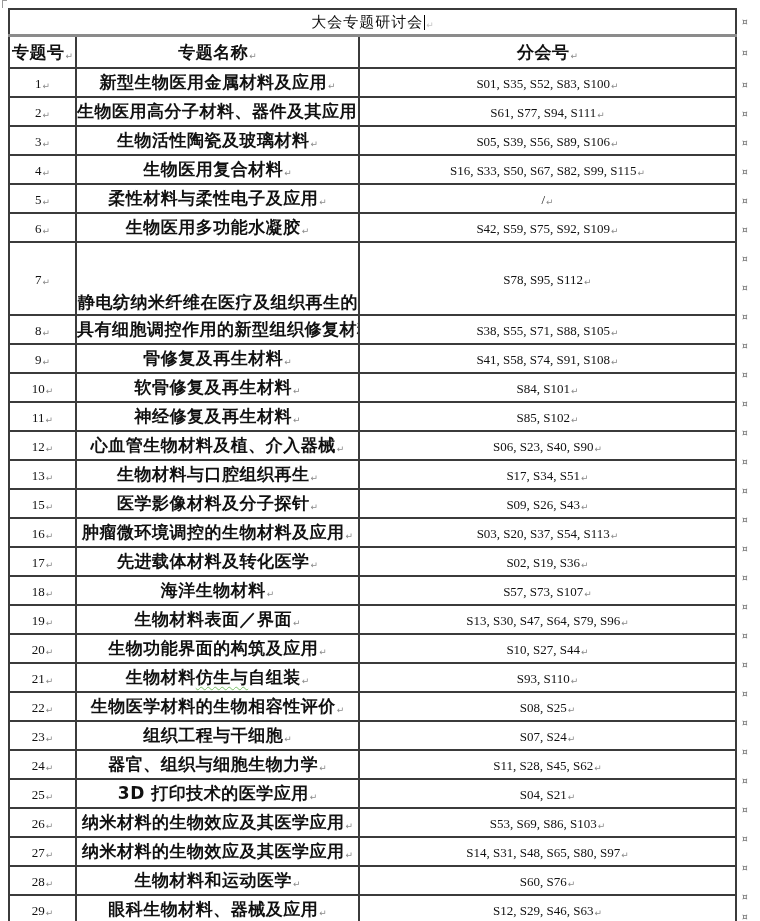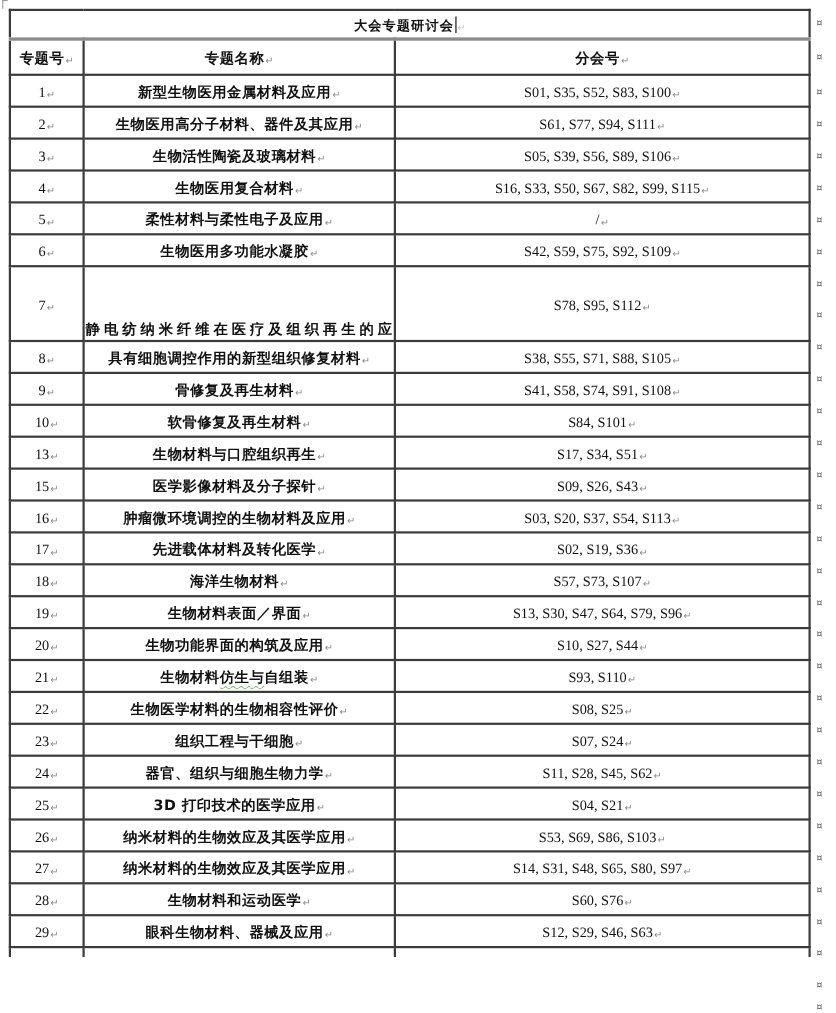"大会专题研讨会" .title-text { font-size: 12px -> 15px; font-weight: bold -> normal }
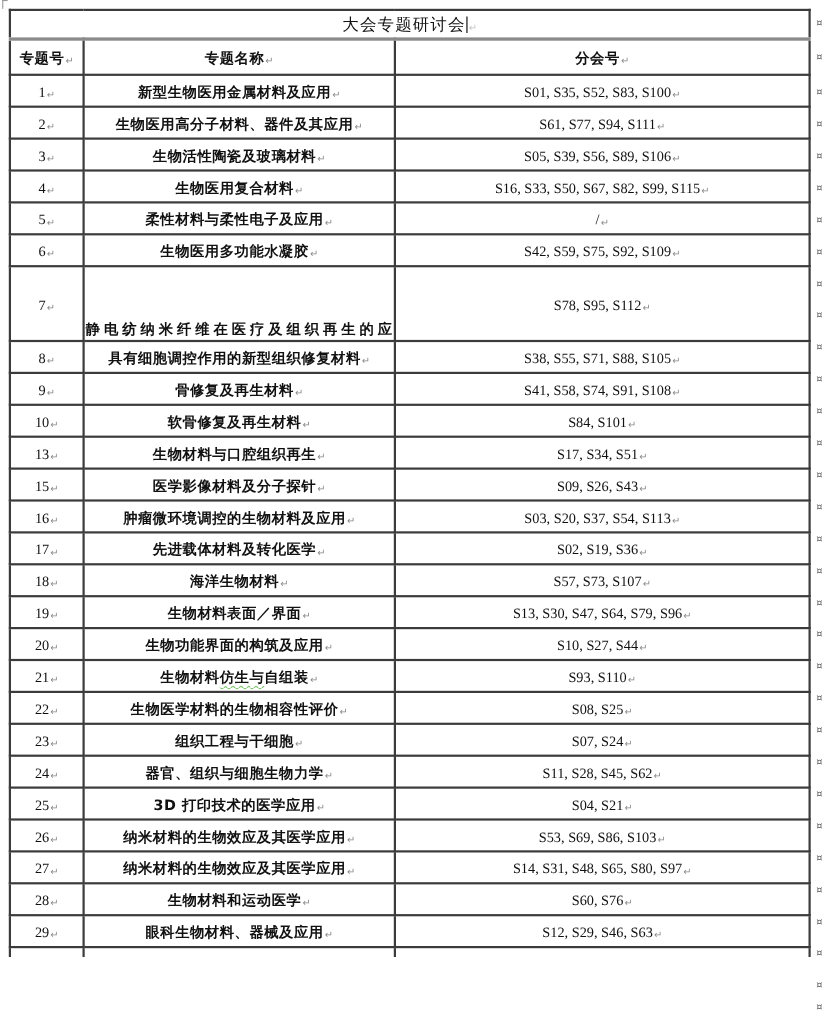"专题号" .zh { font-size: 13px -> 17px }
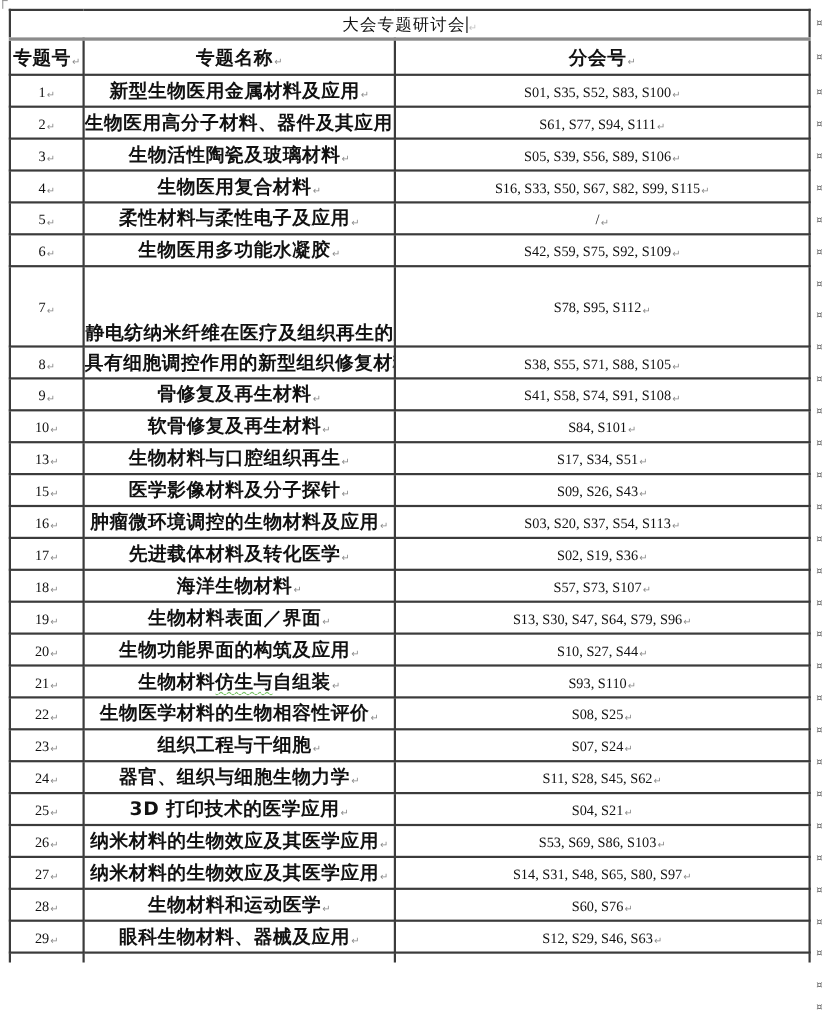"11↵" tr { html: none -> <tr> <td><span>11</span><span>↵</span></td> <td><span>神经修复及再生材料</span><span>↵</span></td> <td><span>S85, S102</span><span>↵</span></td> </tr> }
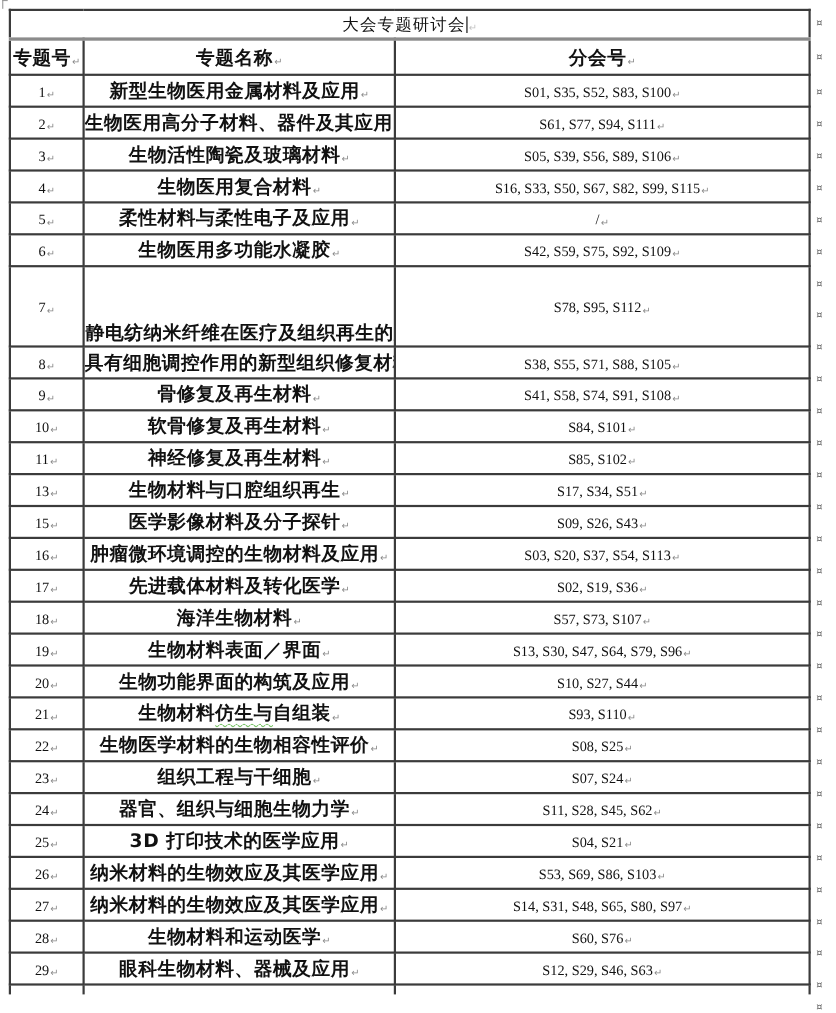"12↵" tr { html: none -> <tr> <td><span>12</span><span>↵</span></td> <td><span>心血管生物材料及植、介入器械</span><span>↵</span></td> <td><span>S06, S23, S40, S90</span><span>↵</span></td> </tr> }
